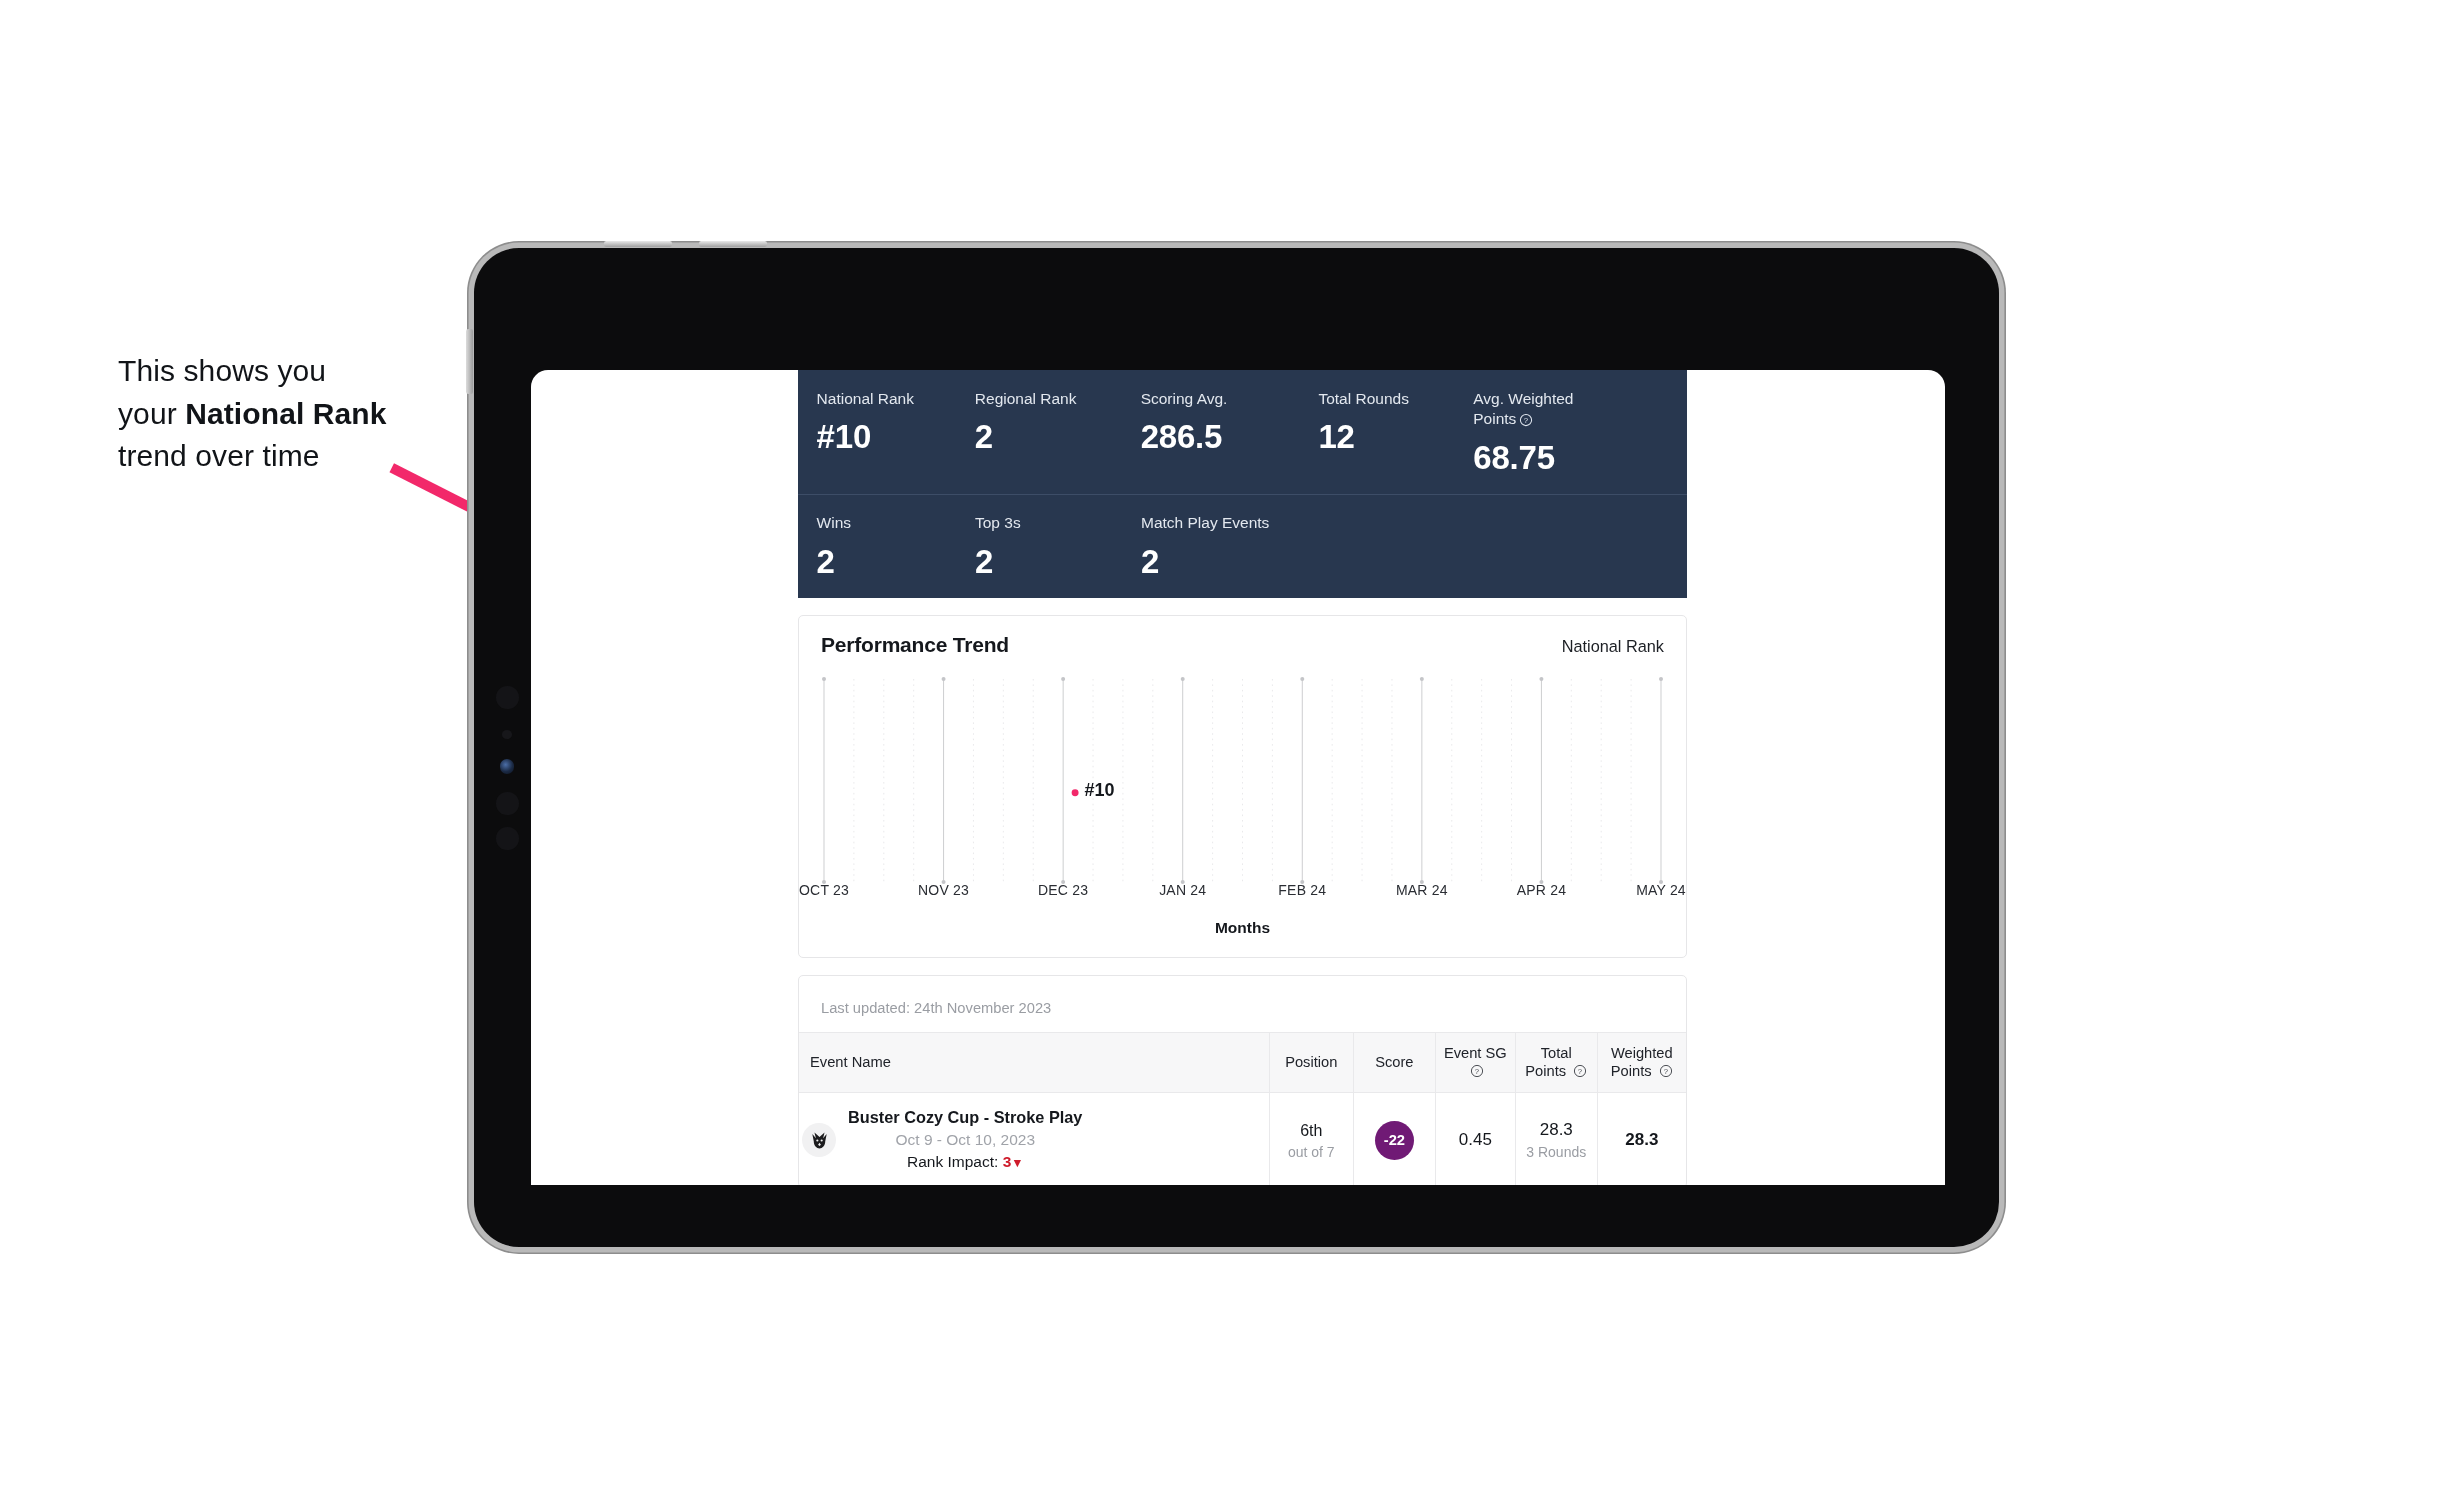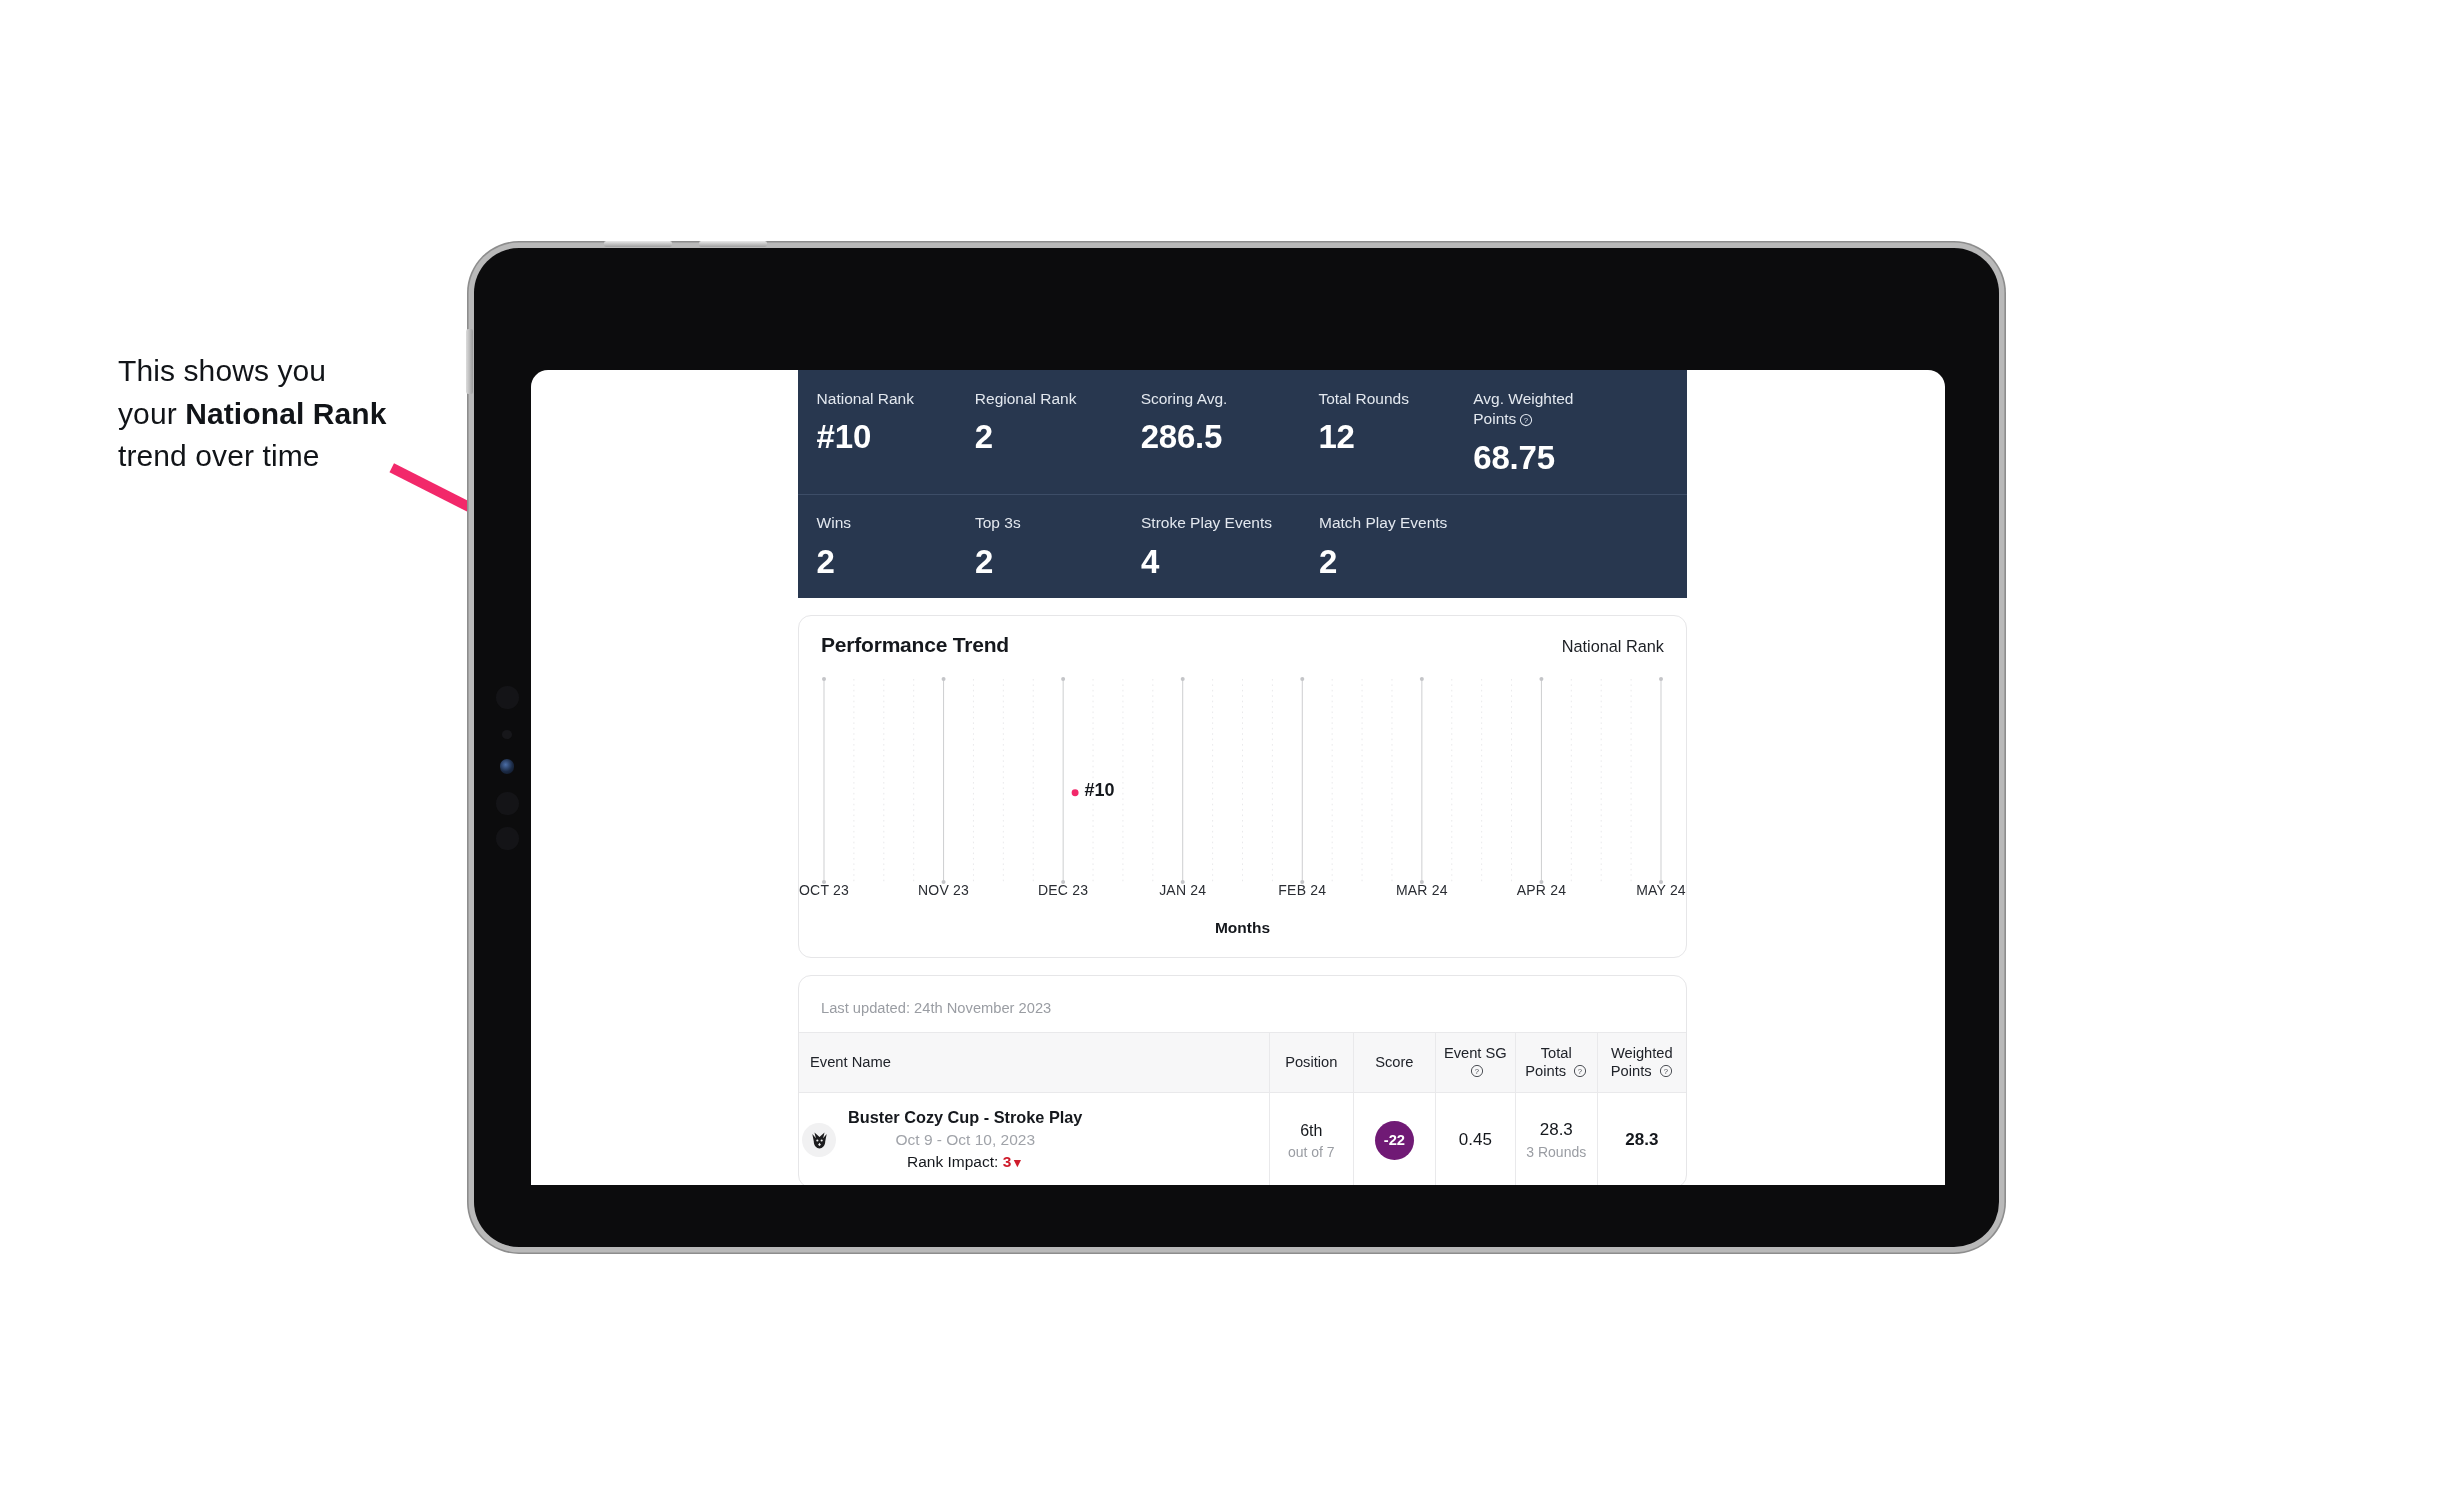"Stroke Play Events" div.stat { html: <div> <div>Stroke Play Events</div> <div>4</div> </div> -> none }
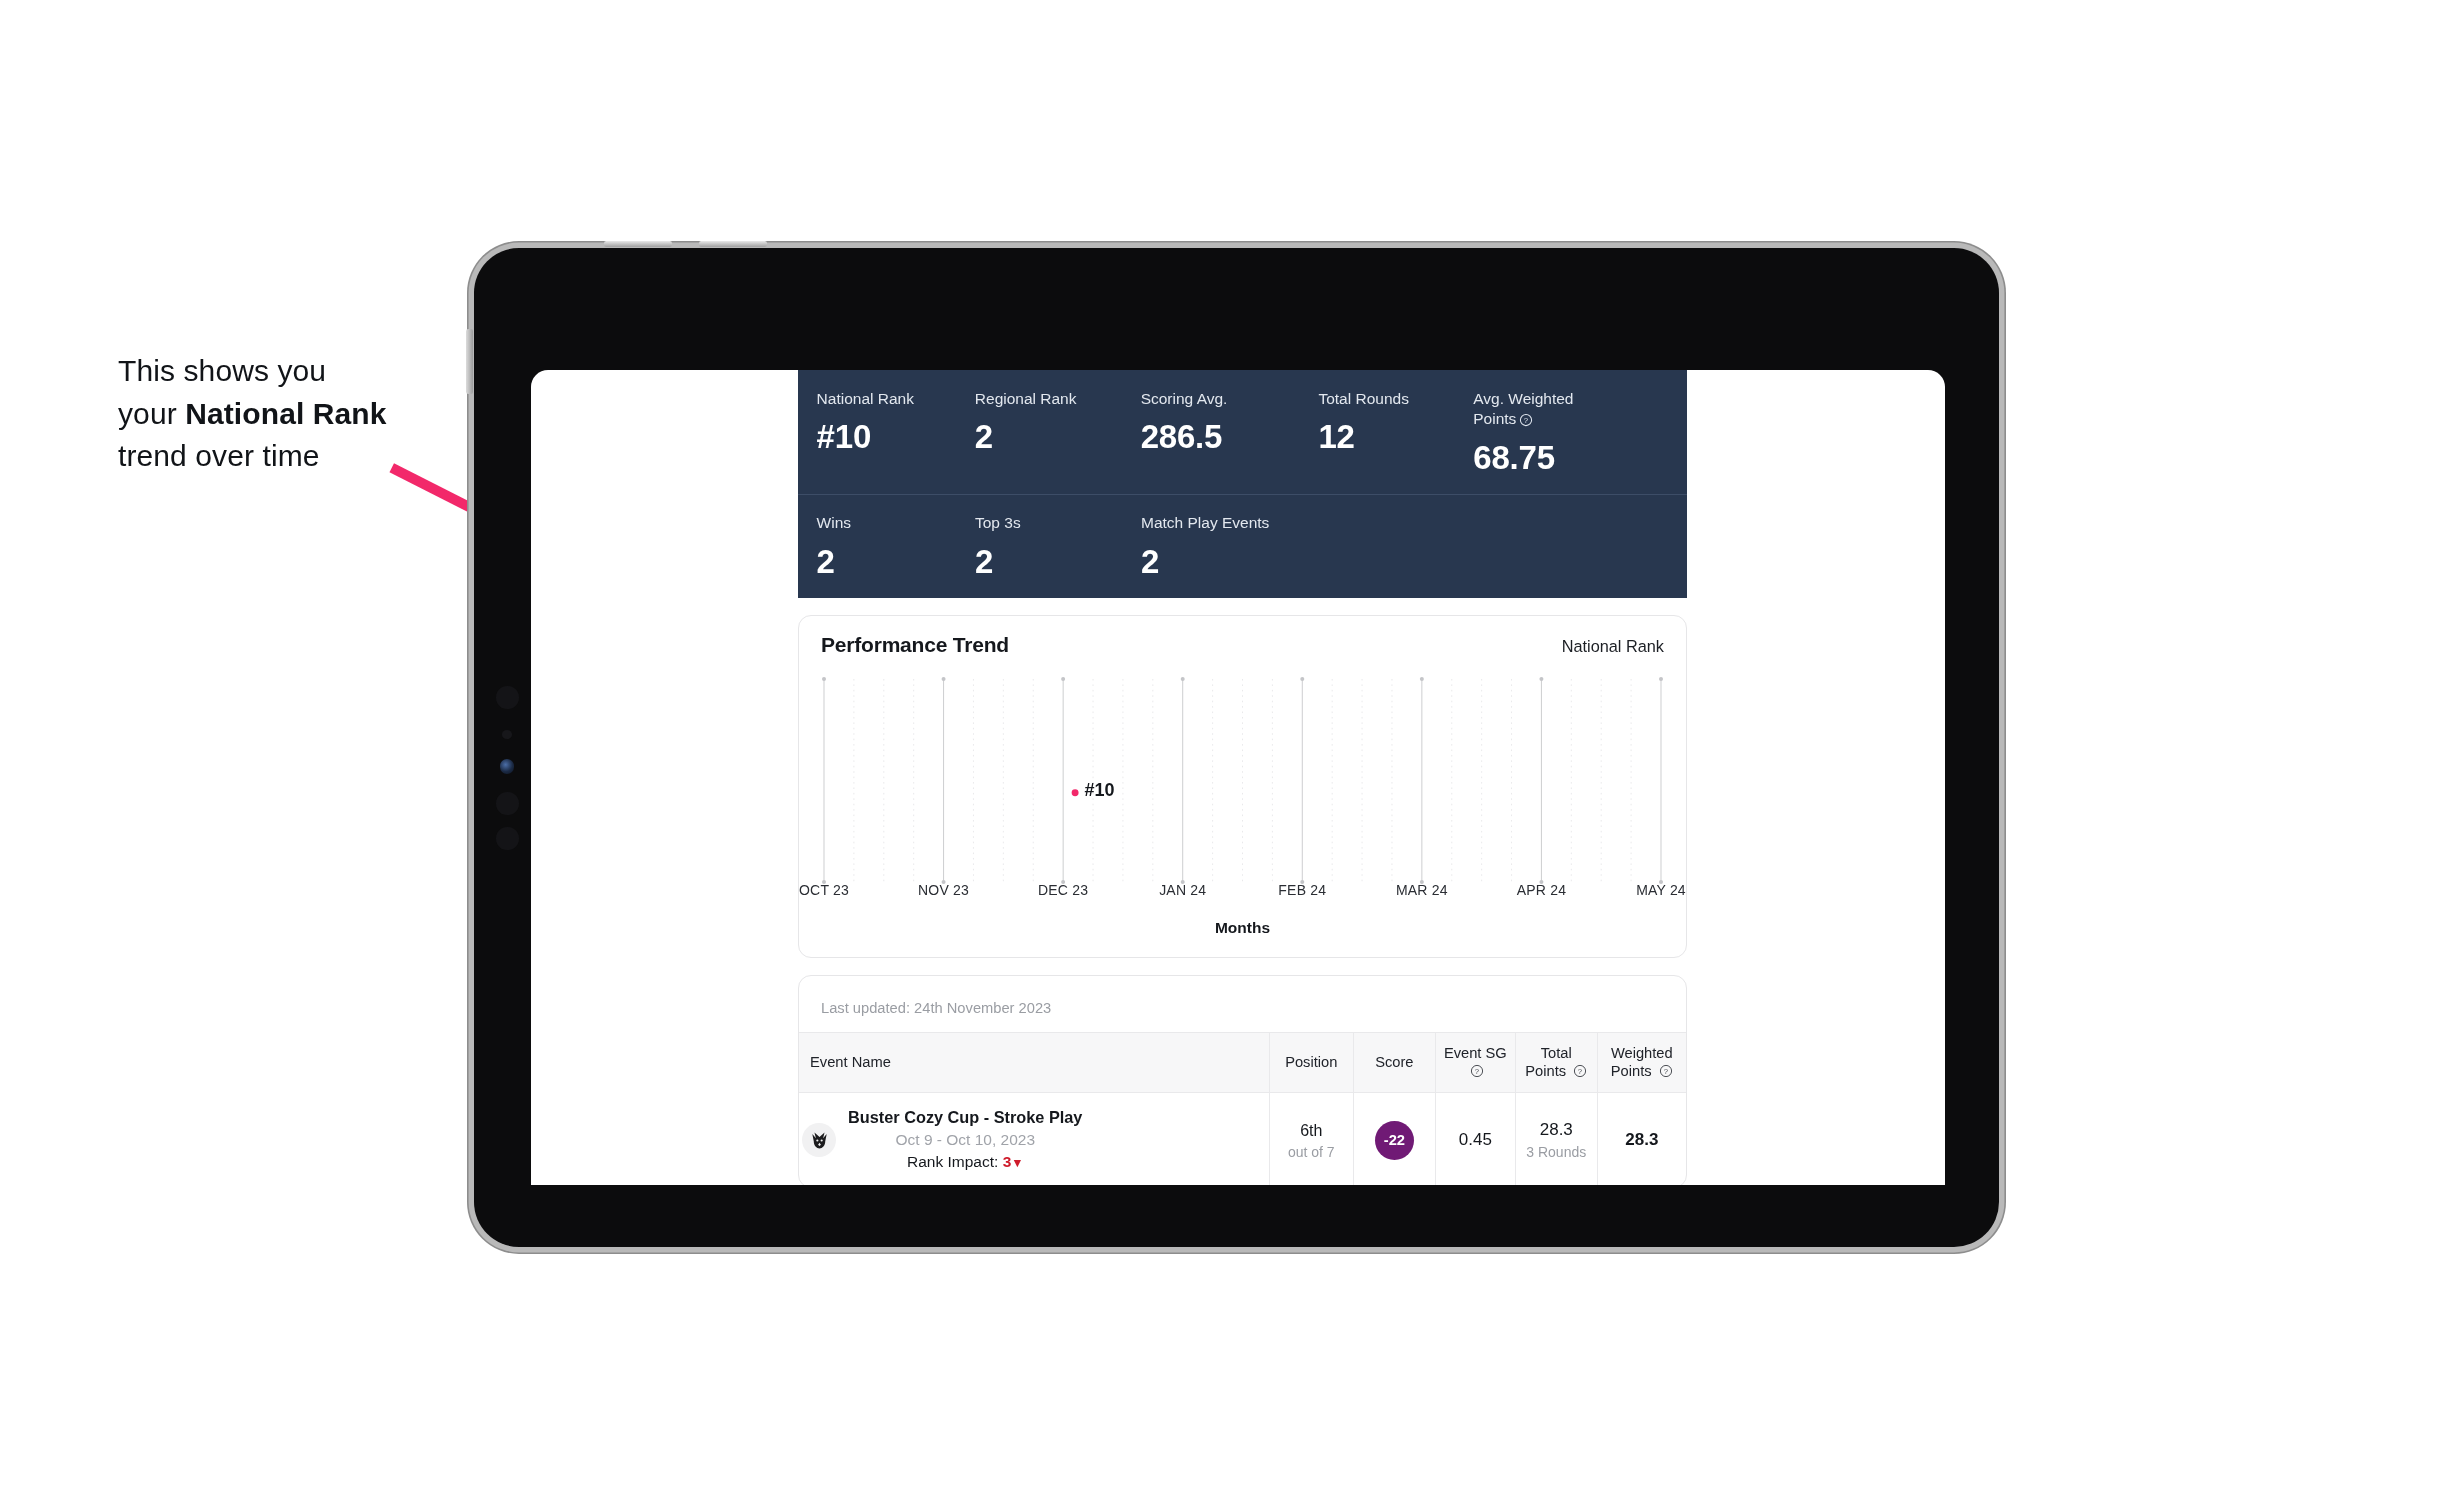"Performance Trend" .card { border-radius: 13px -> 5px }
